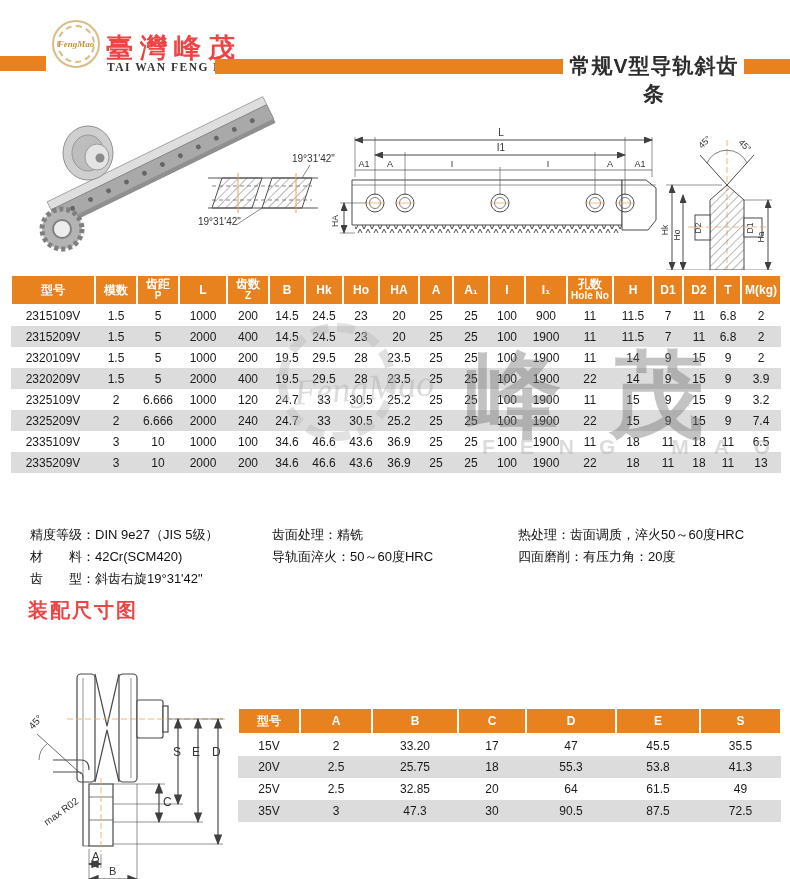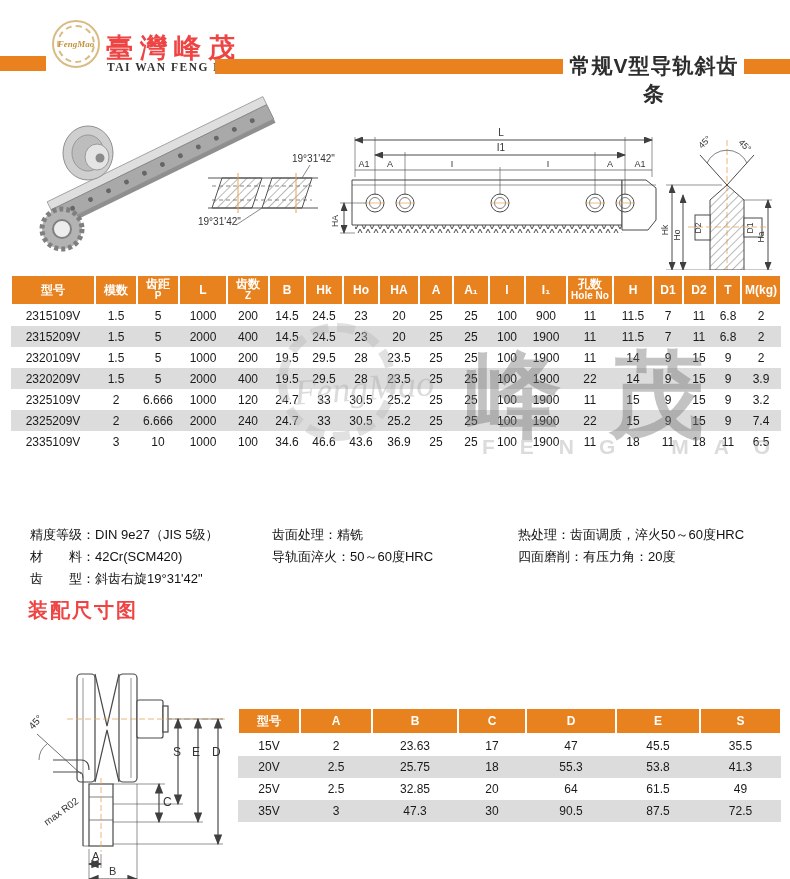"2335209V" tr { html: none -> <tr> <td>2335209V</td> <td>3</td> <td>10</td> <td>2000</td> <td>200</td> <td>34.6</td> <td>46.6</td> <td>43.6</td> <td>36.9</td> <td>25</td> <td>25</td> <td>100</td> <td>1900</td> <td>22</td> <td>18</td> <td>11</td> <td>18</td> <td>11</td> <td>13</td> </tr> }
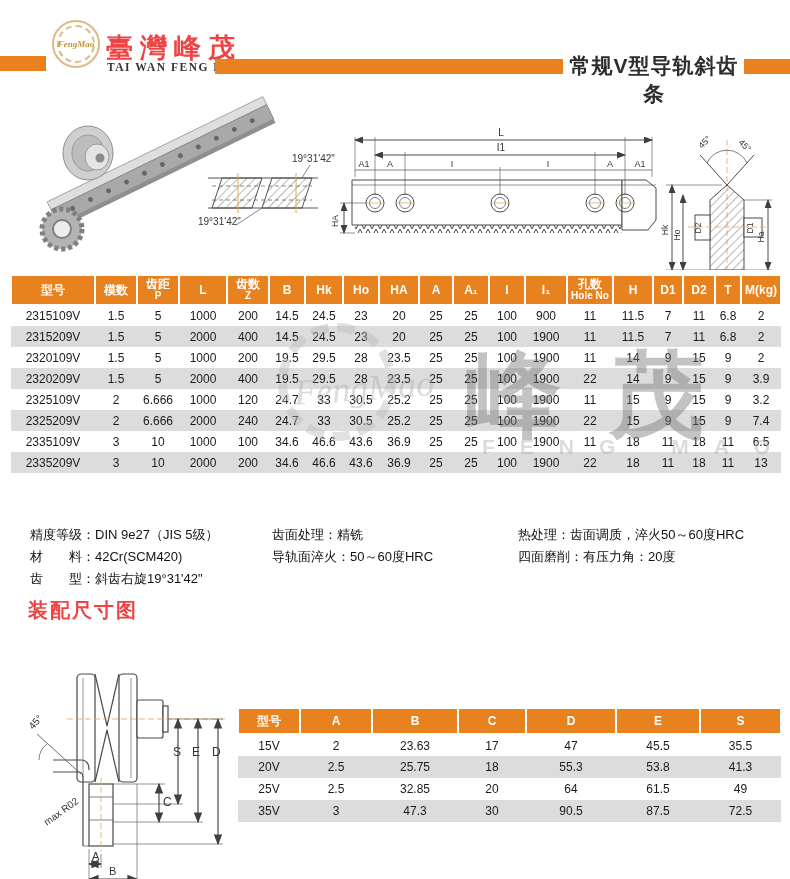"23.63" td { text: 23.63 -> 33.20 }
